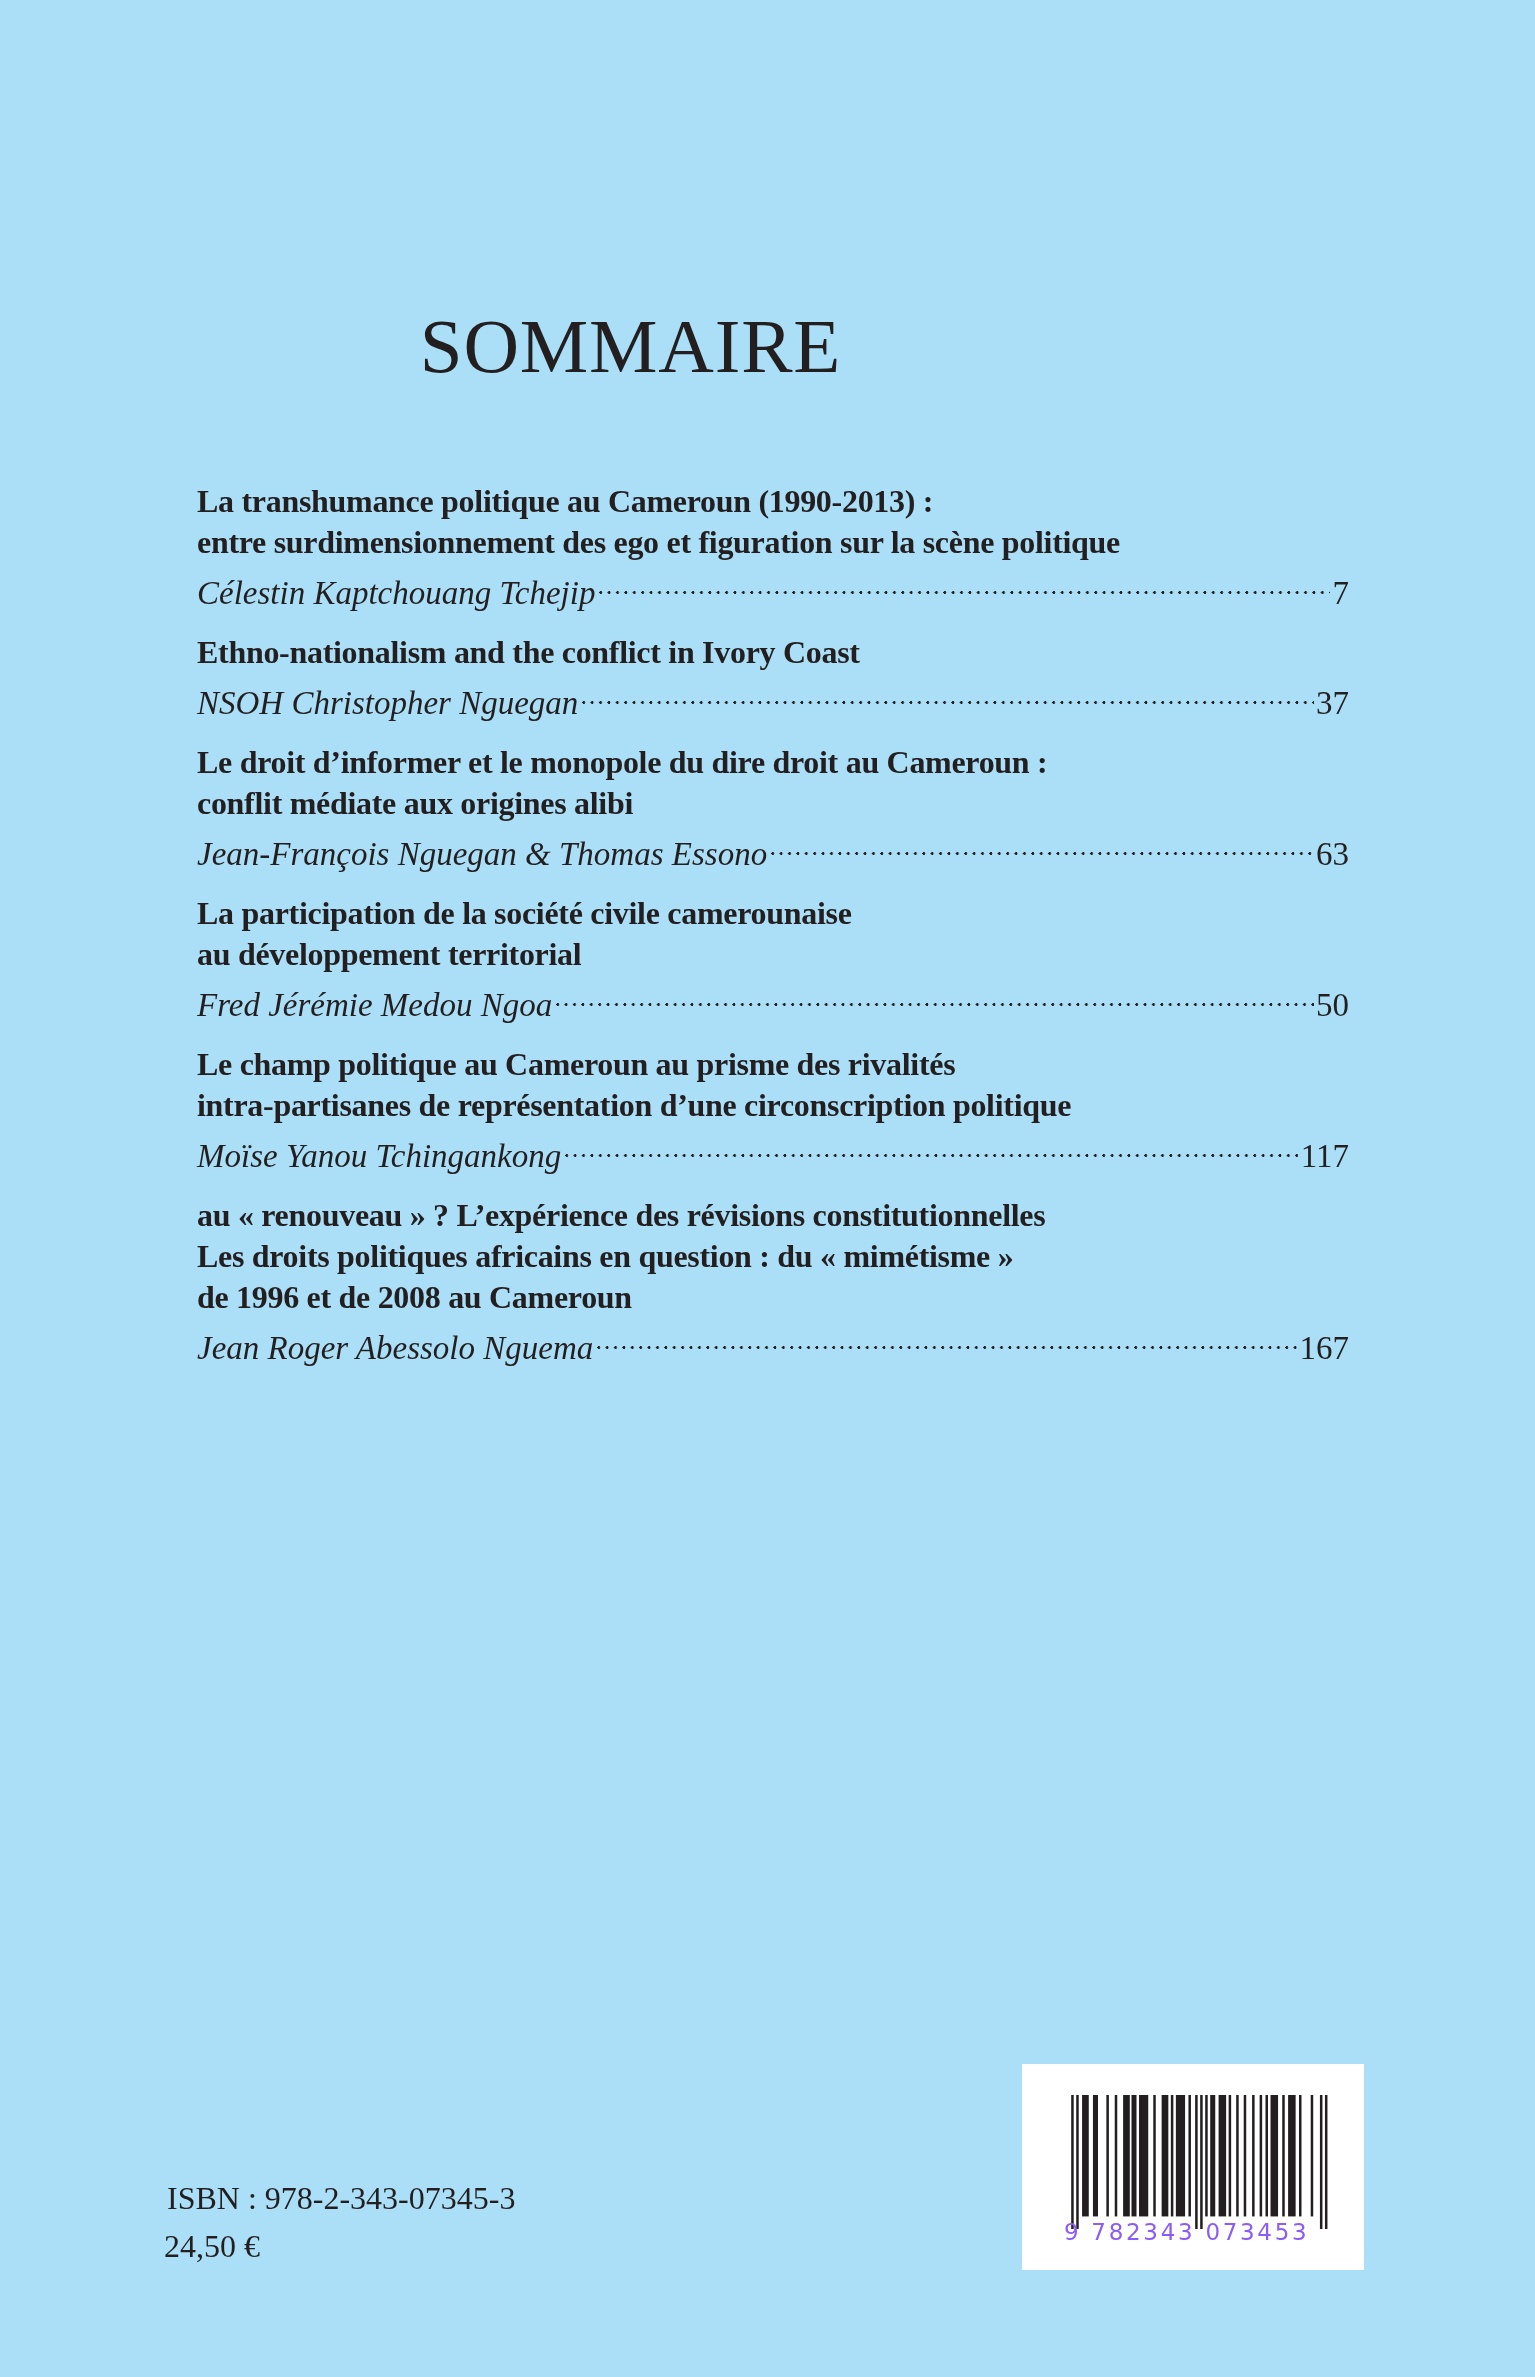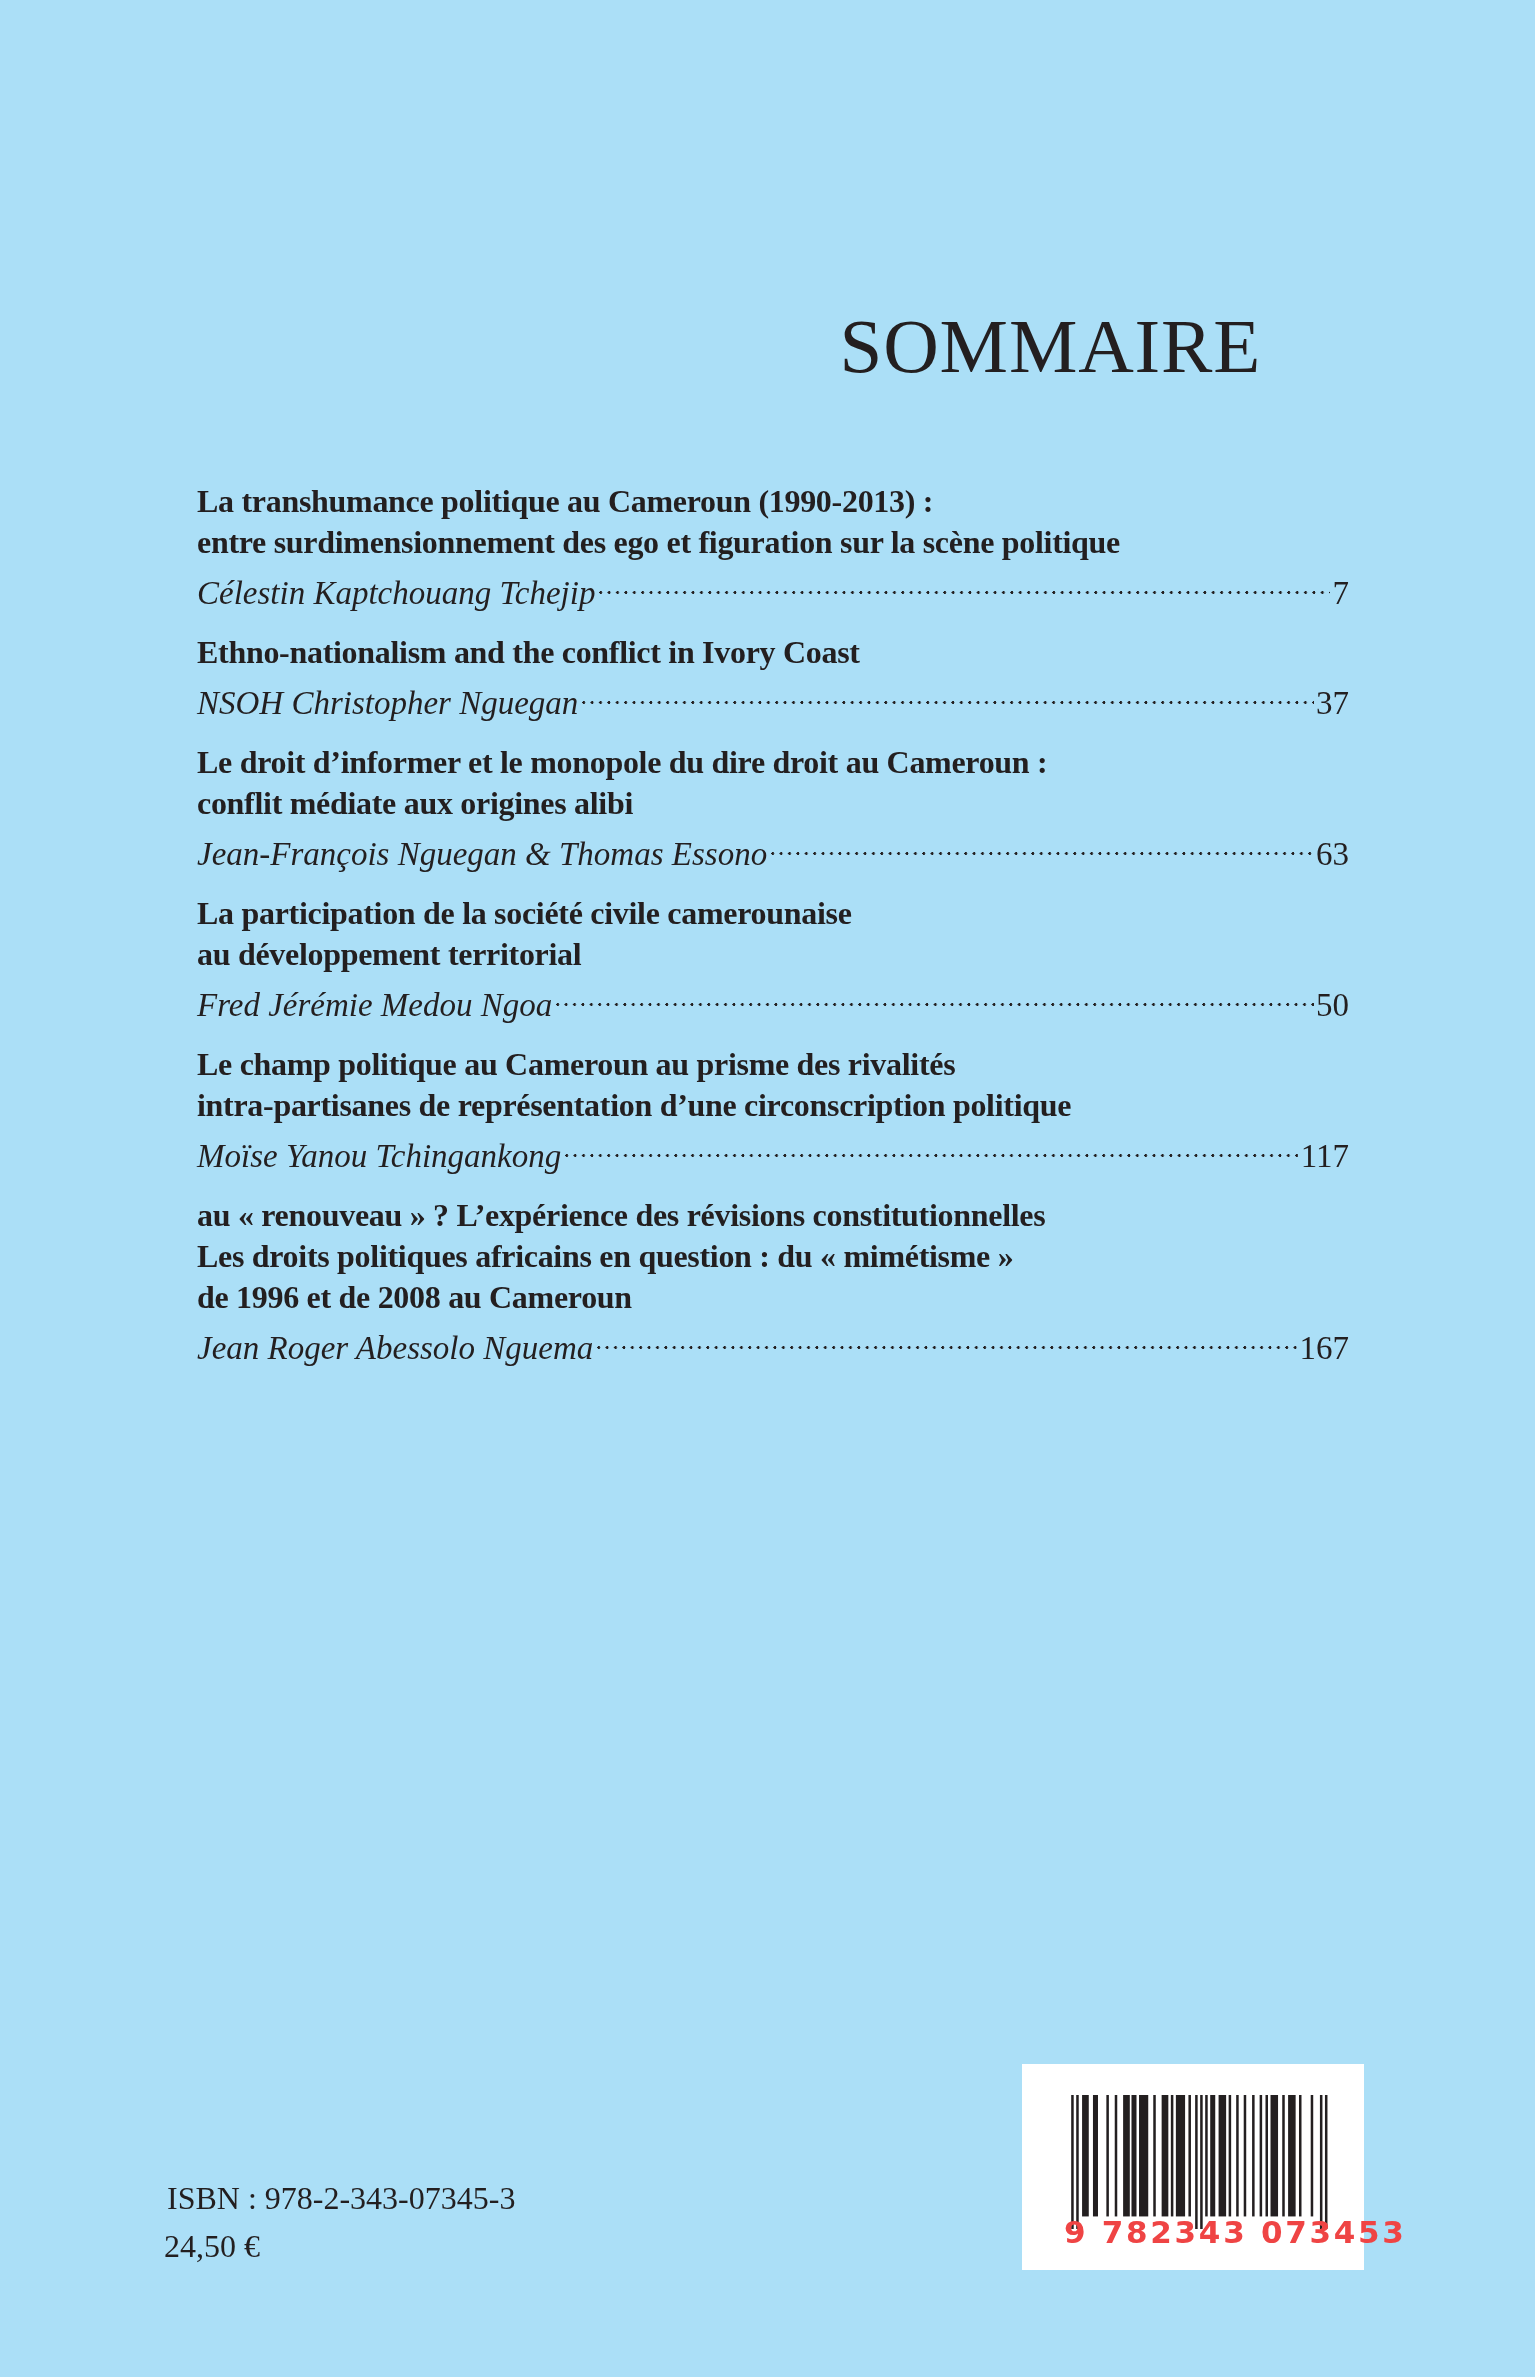"SOMMAIRE" .page-title { text-align: right -> center }
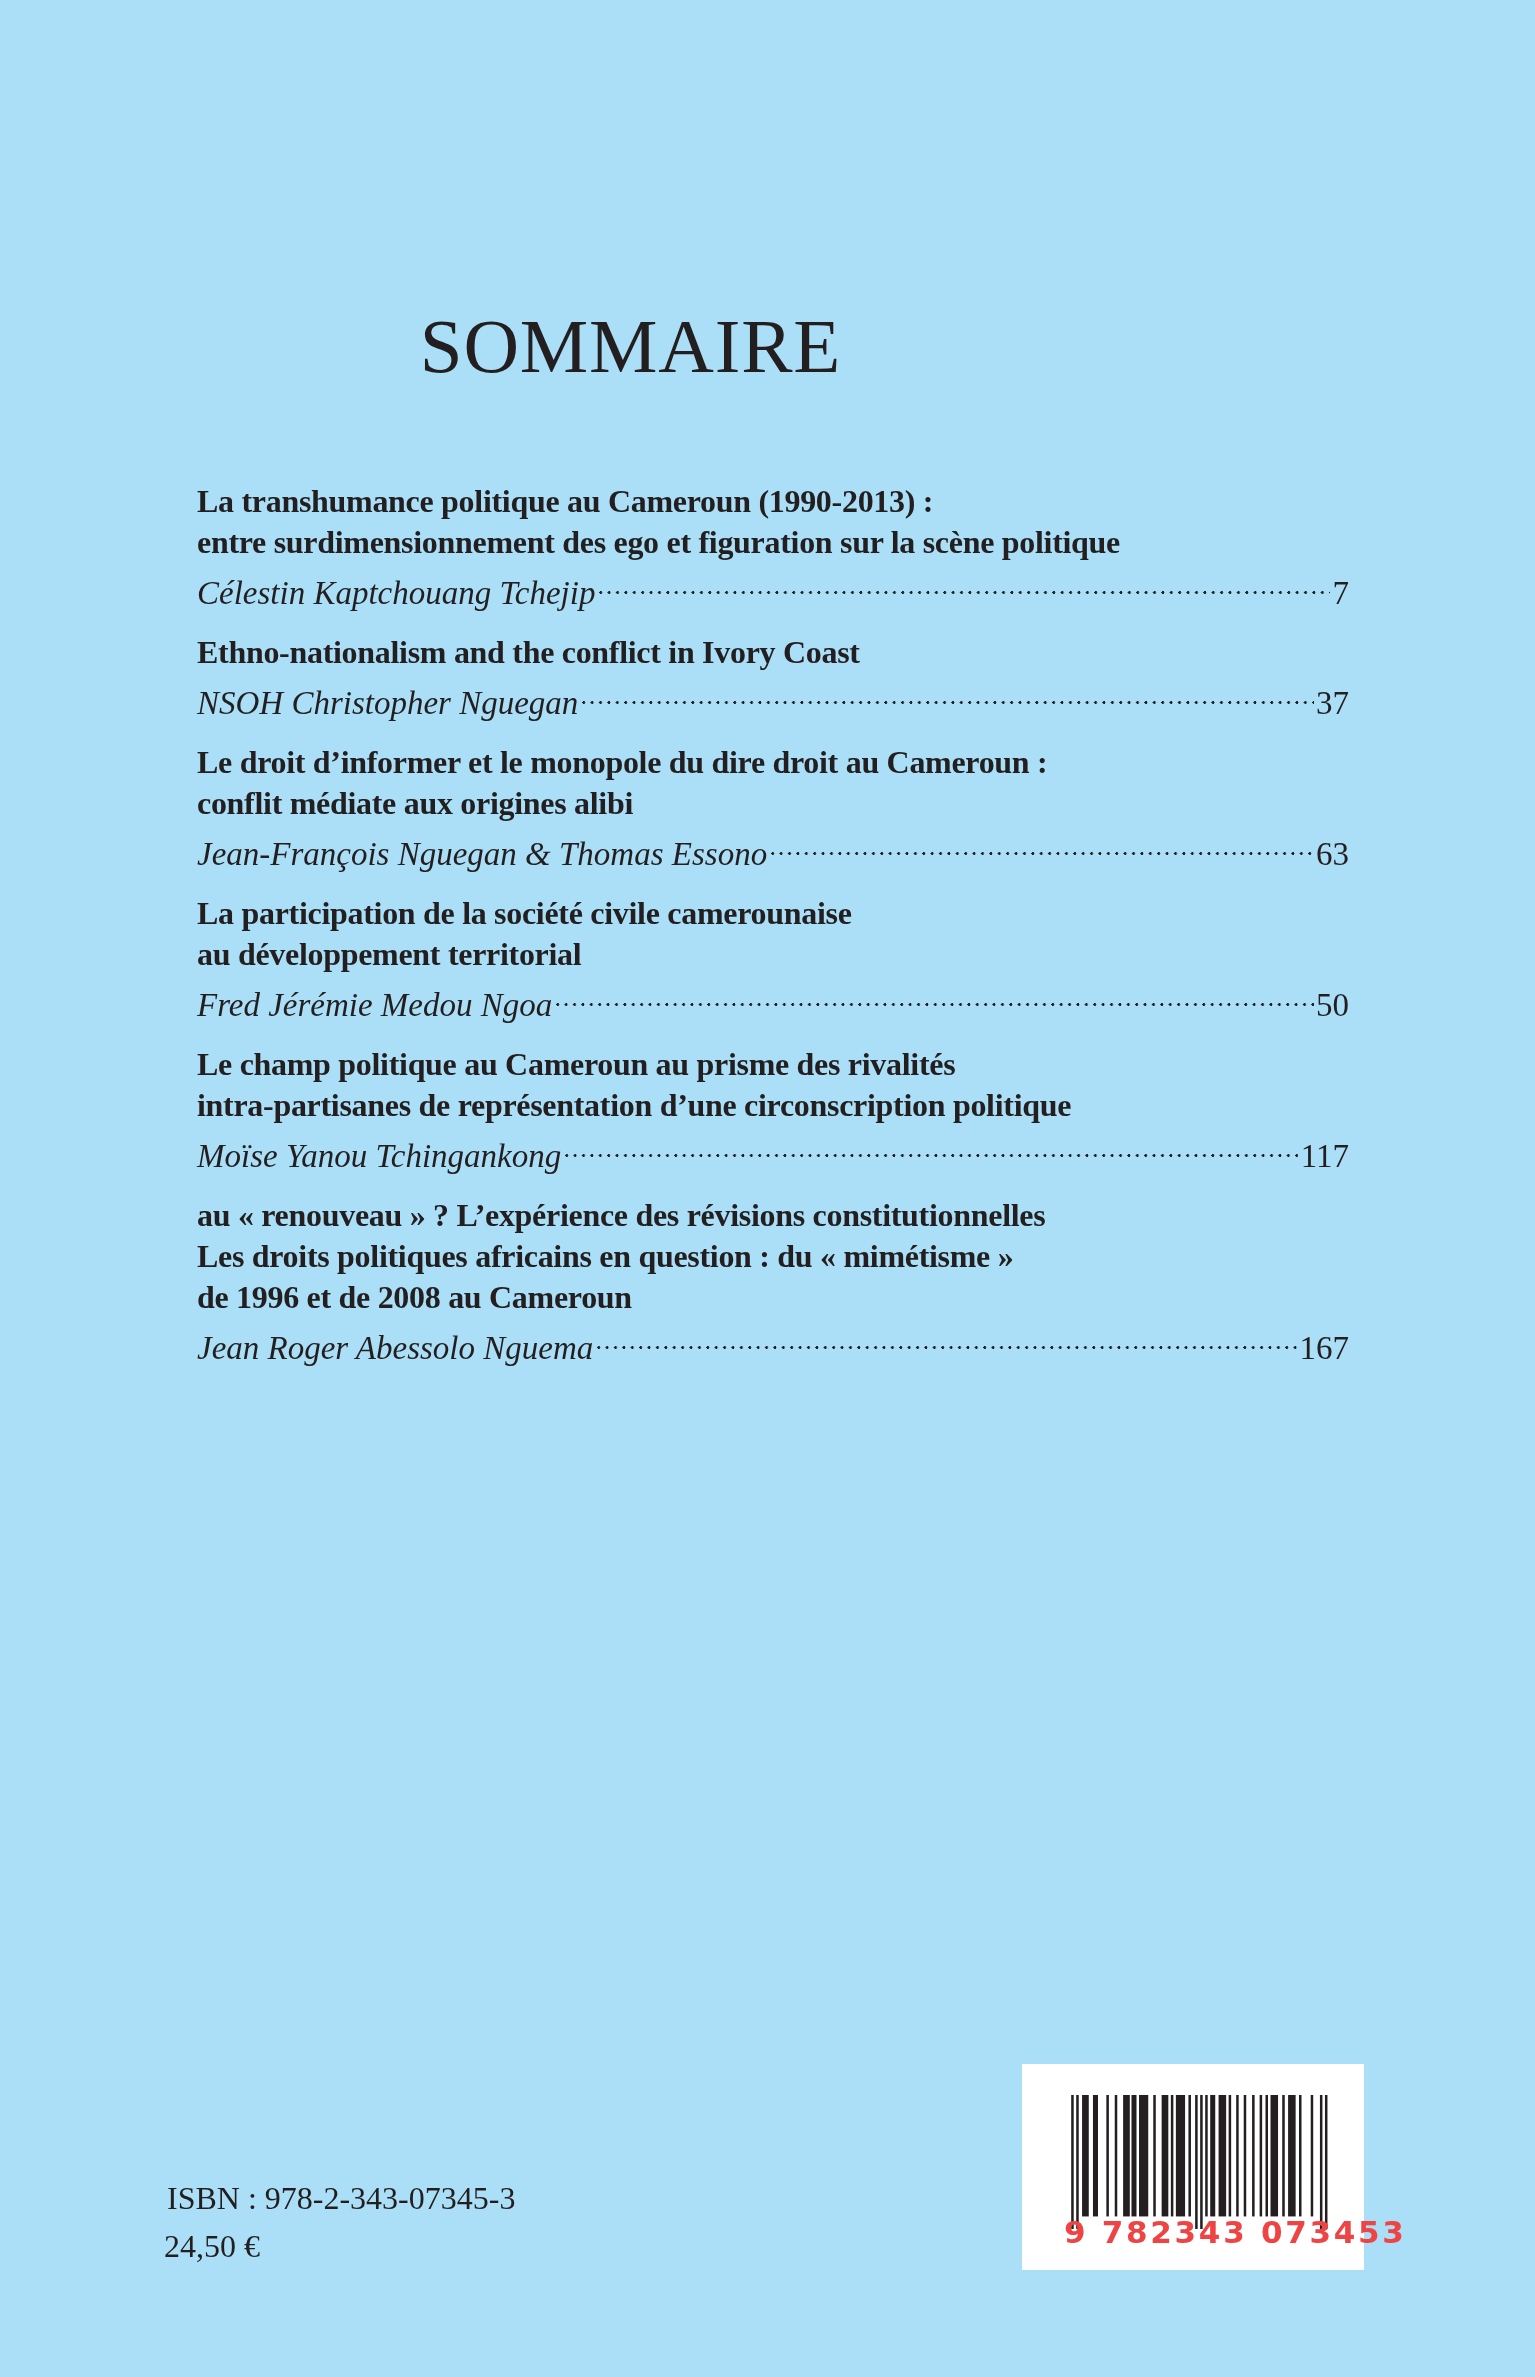"9 782343 073453" .barcode-digits { color: #ef4444 -> #8b5cf6; font-size: 31px -> 23px; font-weight: bold -> none }
